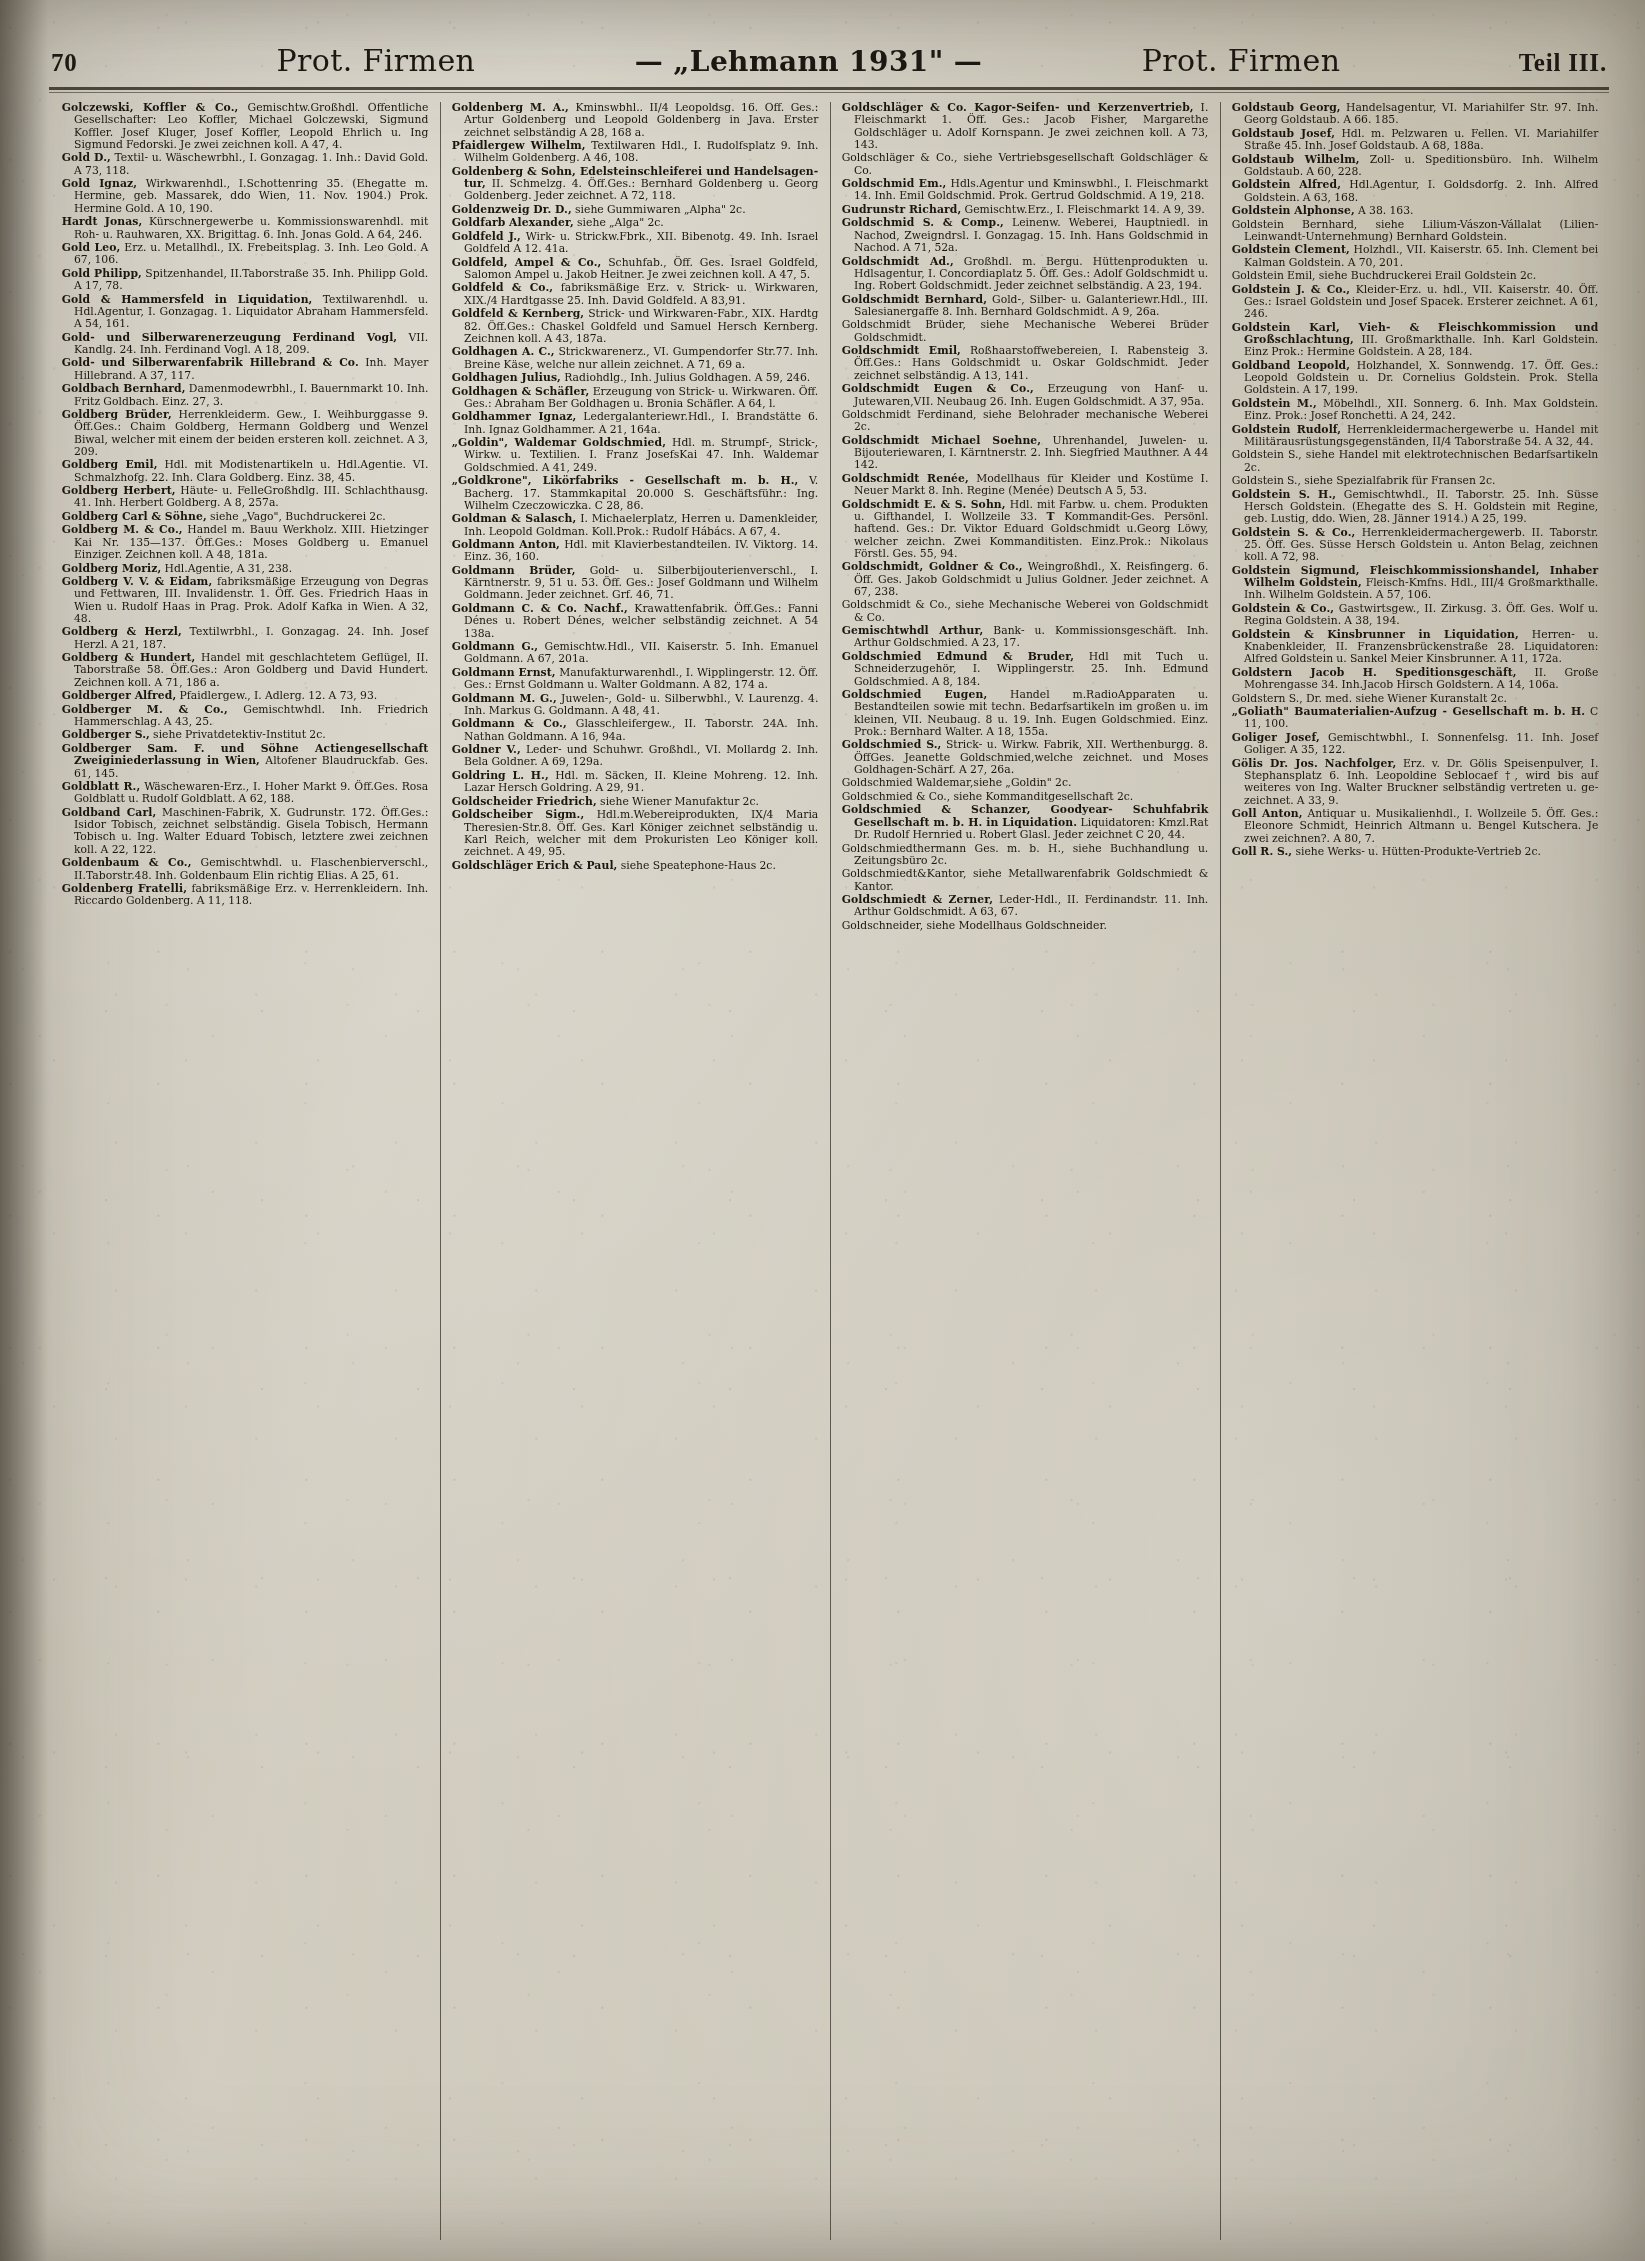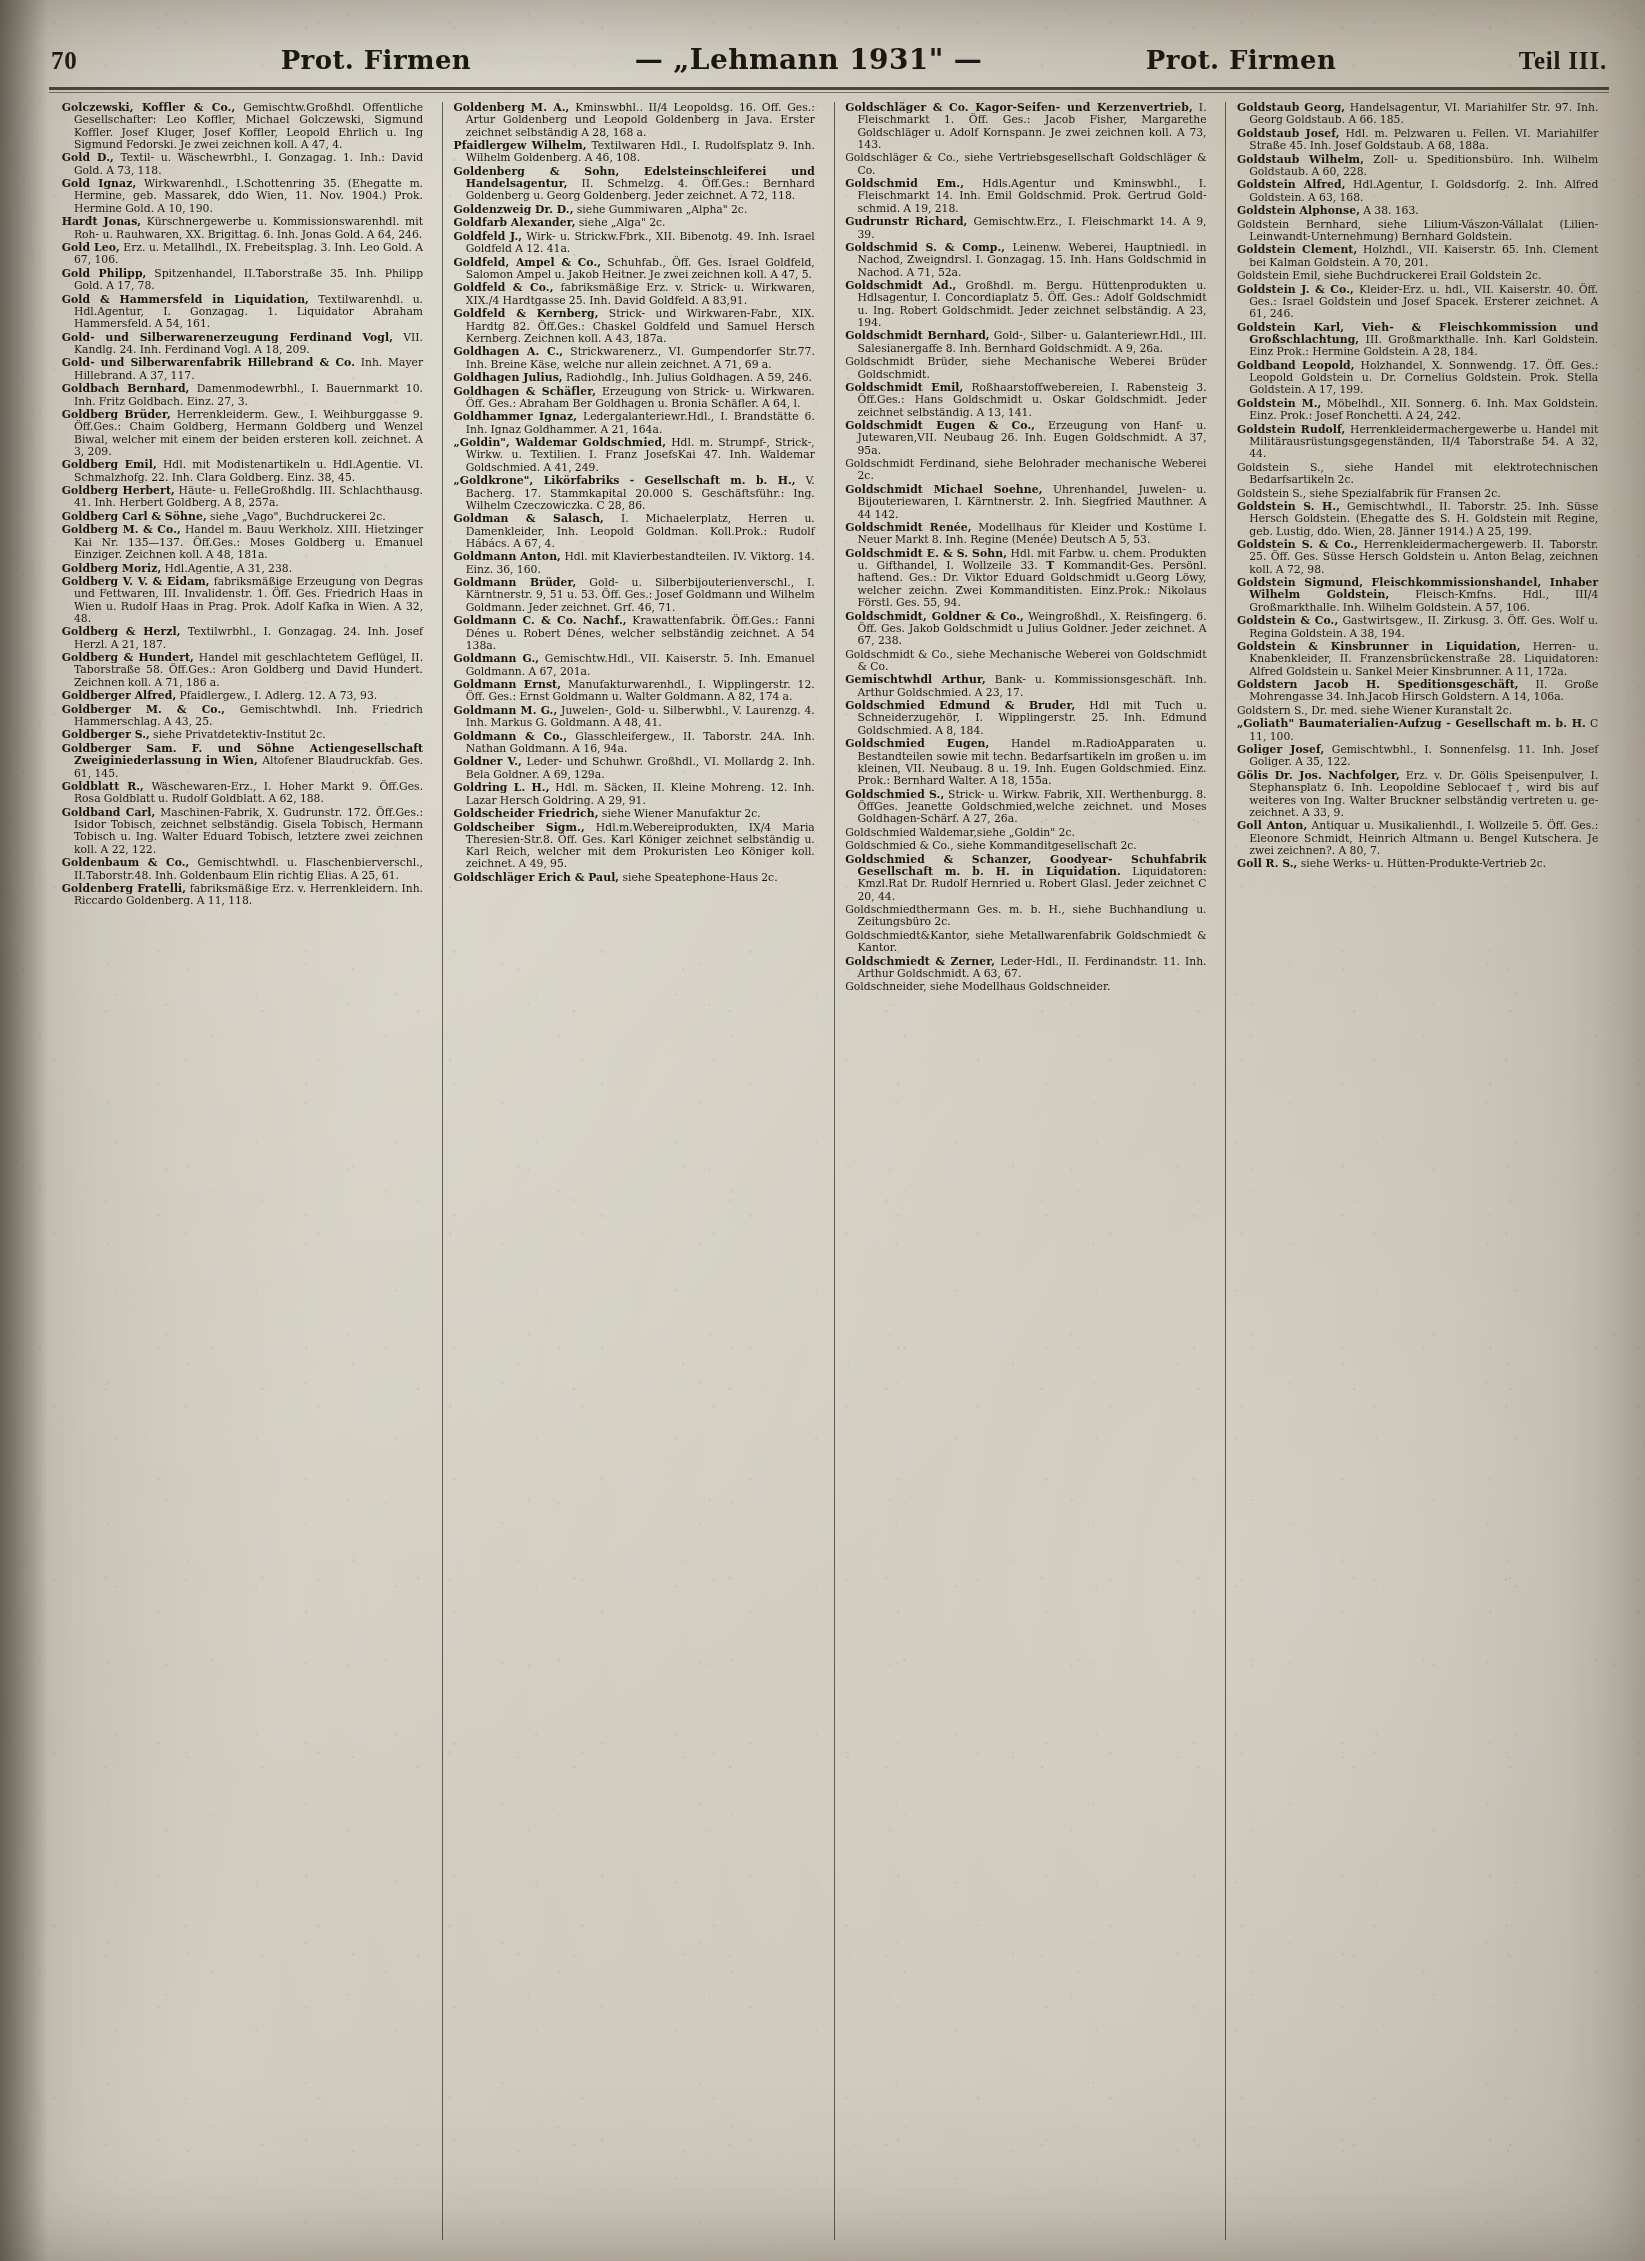"Prot. Firmen" .hdr-left-label, .hdr-right-label { font-size: 26px -> 30px; font-weight: 700 -> 400 }
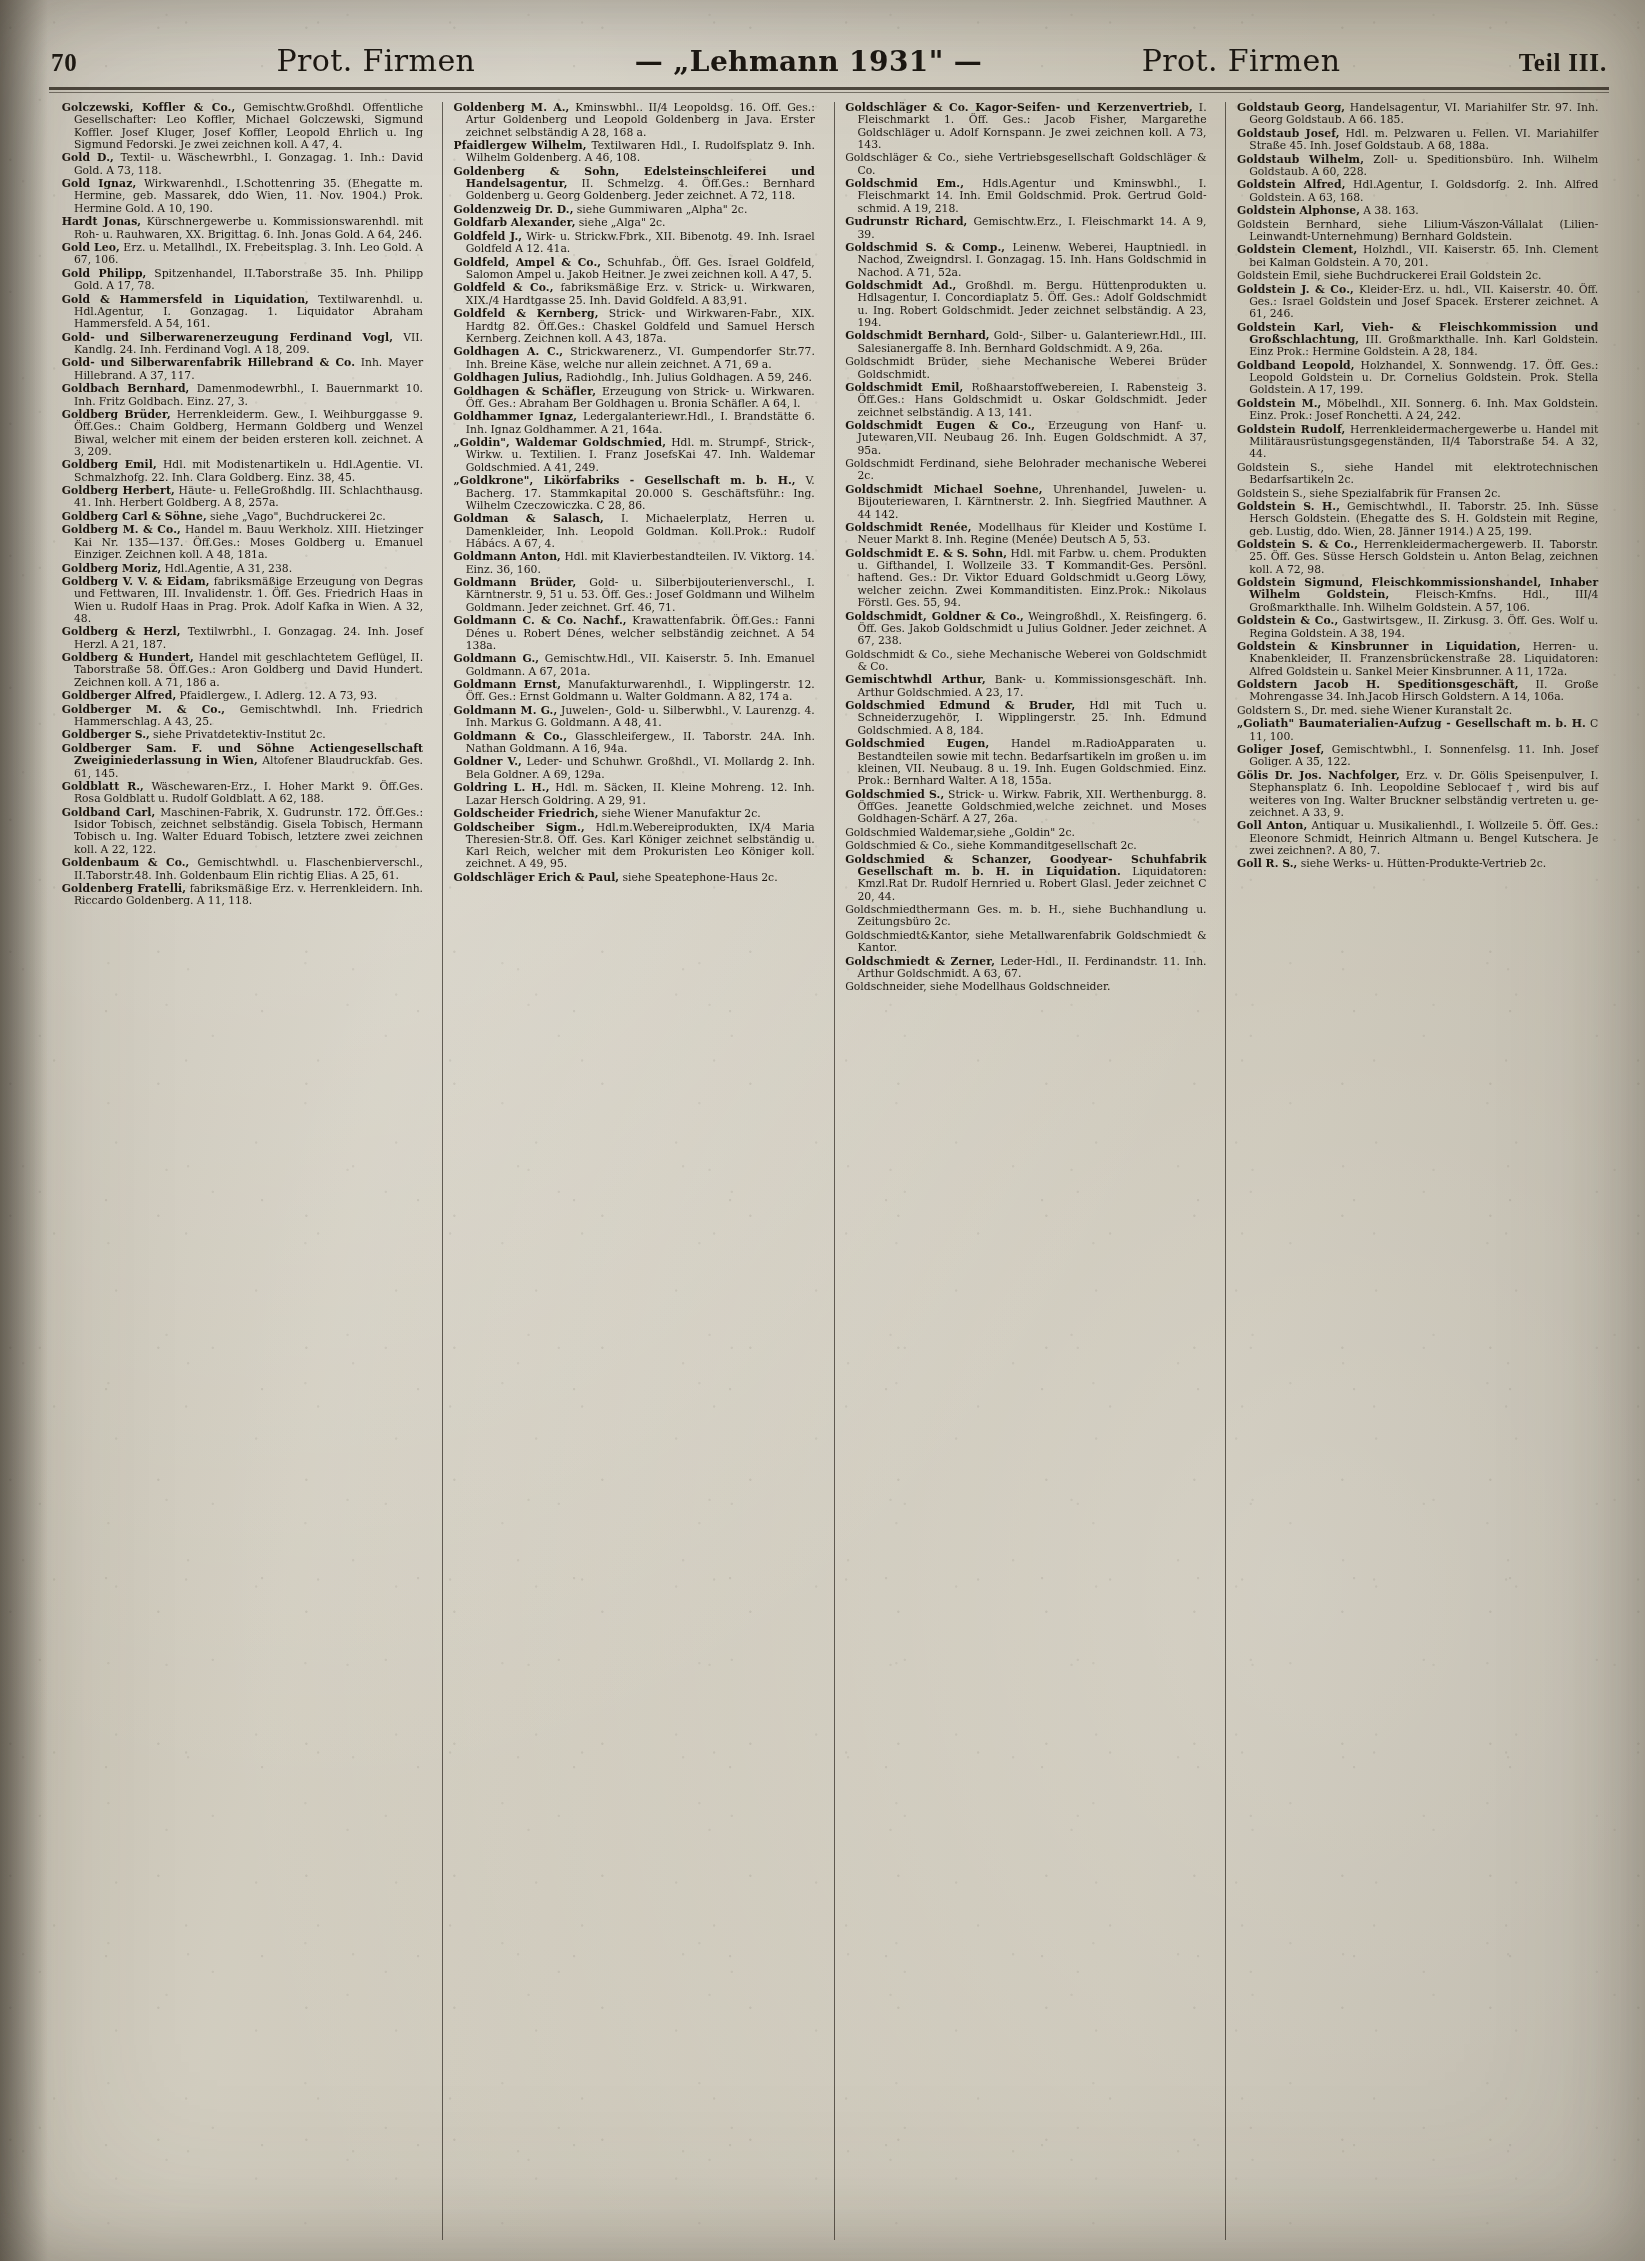"Golczewski, Koffler & Co.," .cols { gap: 8px -> 1px }
